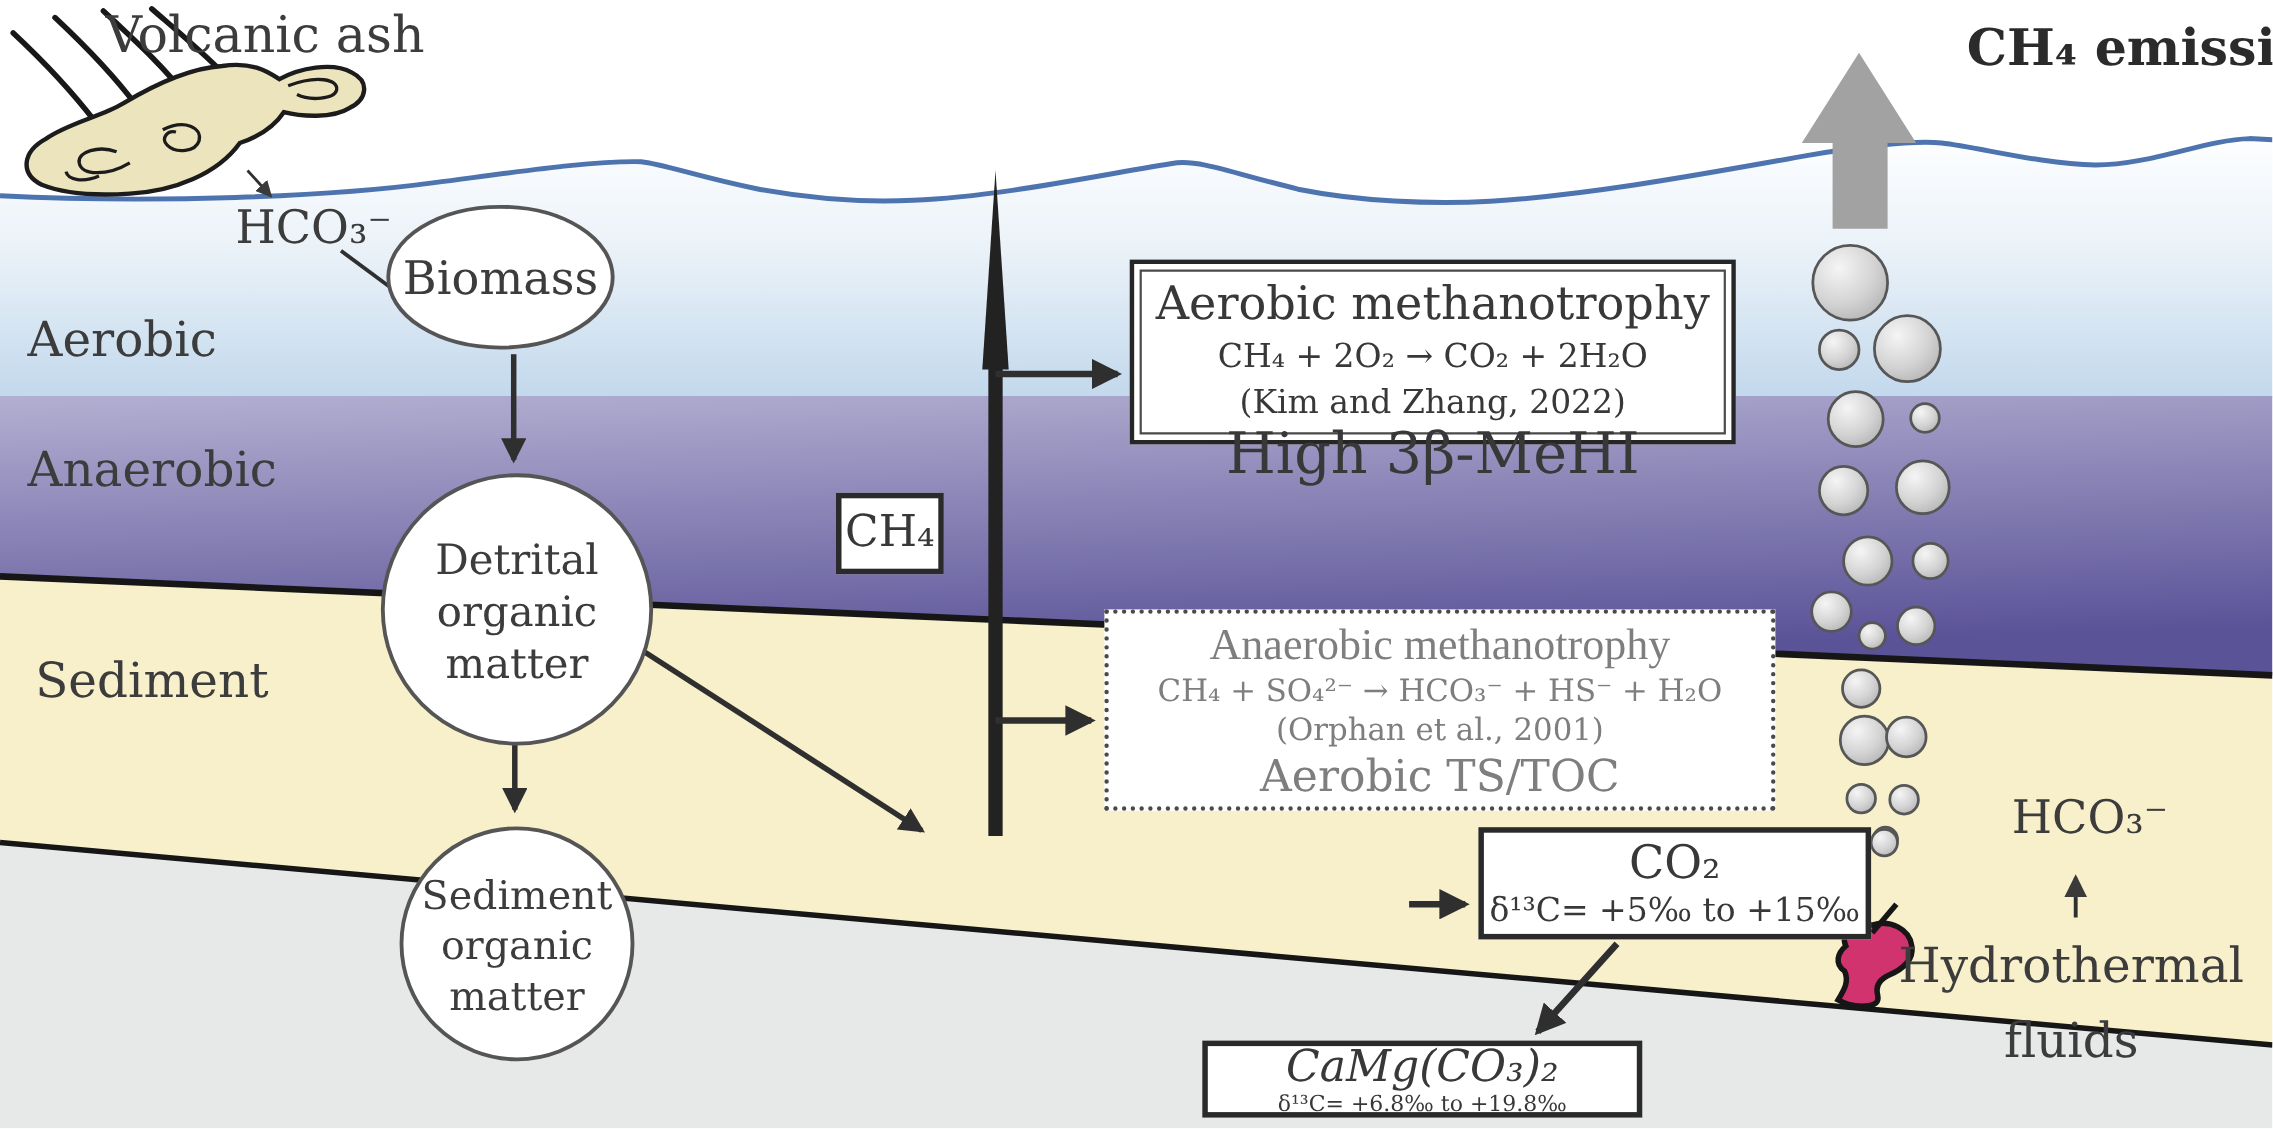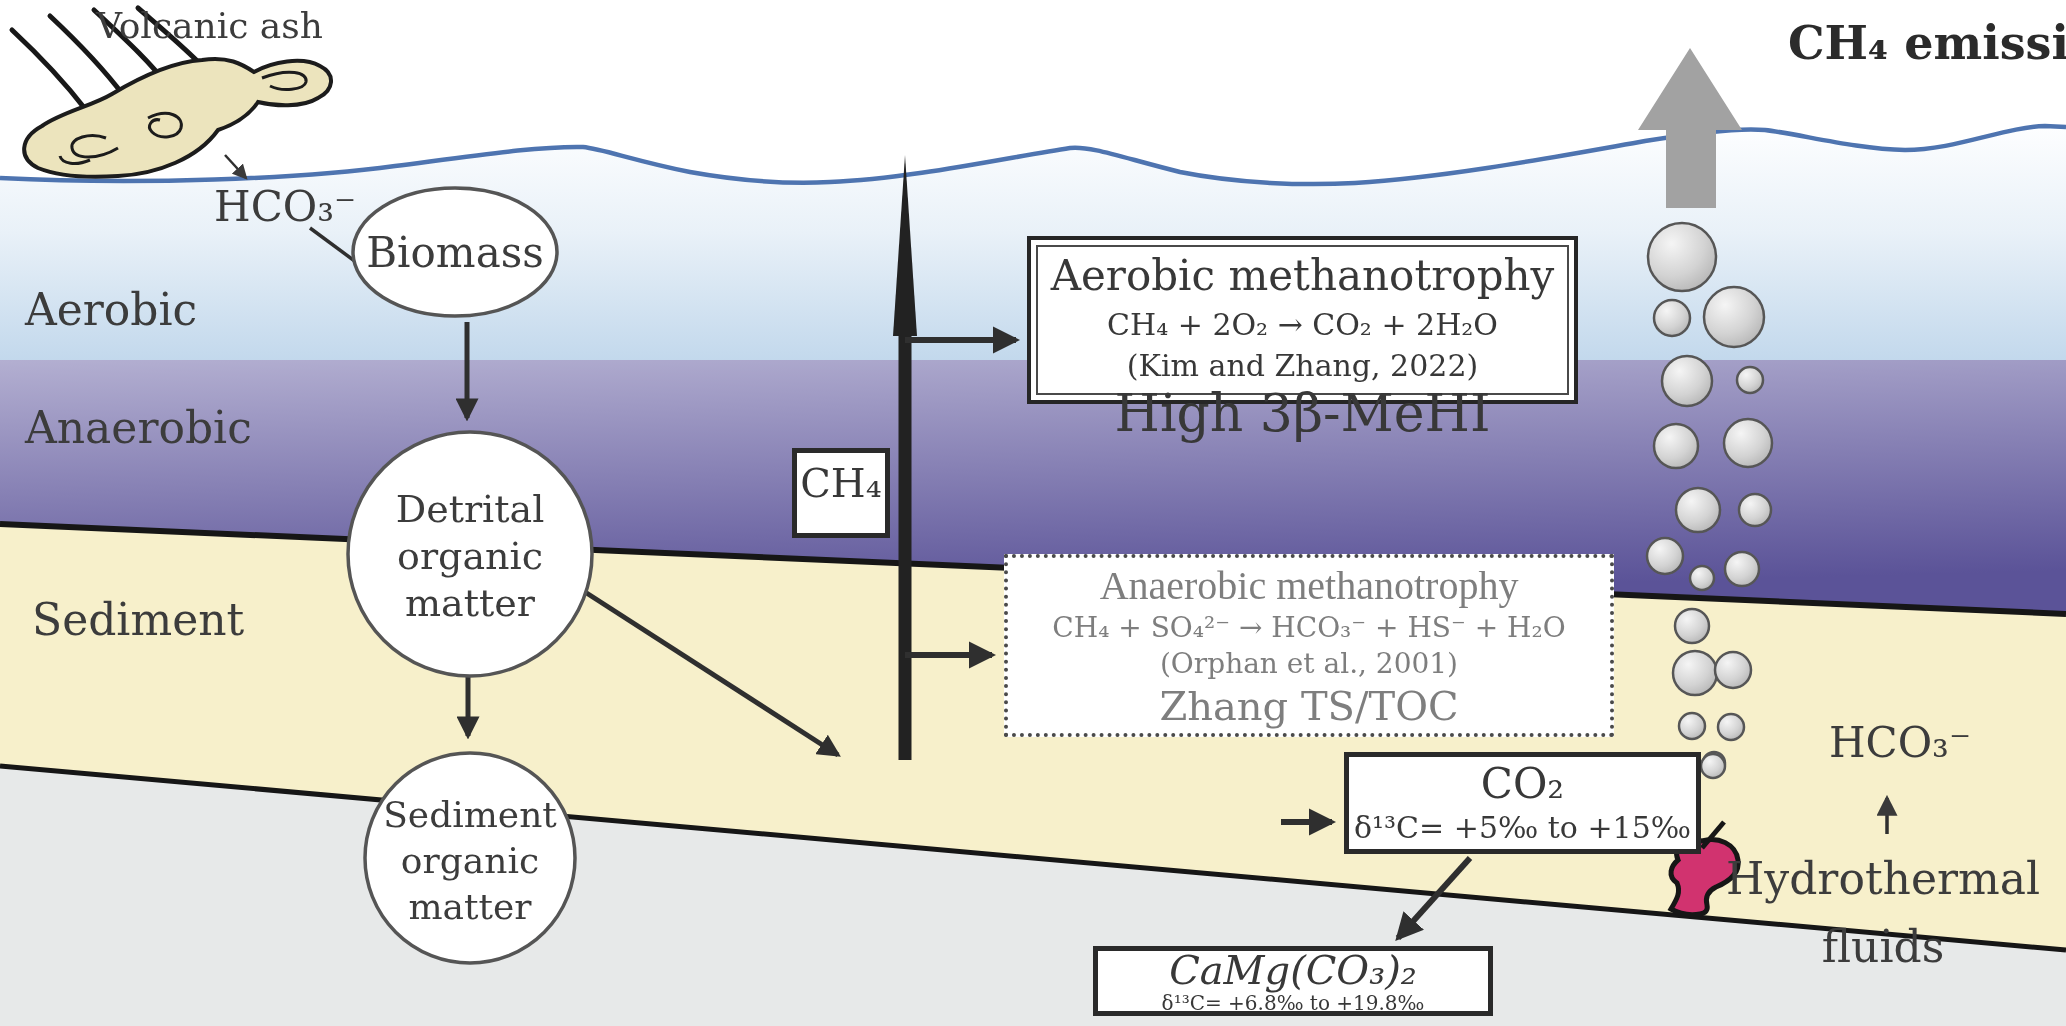"Volcanic ash" div.lbl { font-size: 36px -> 46px }
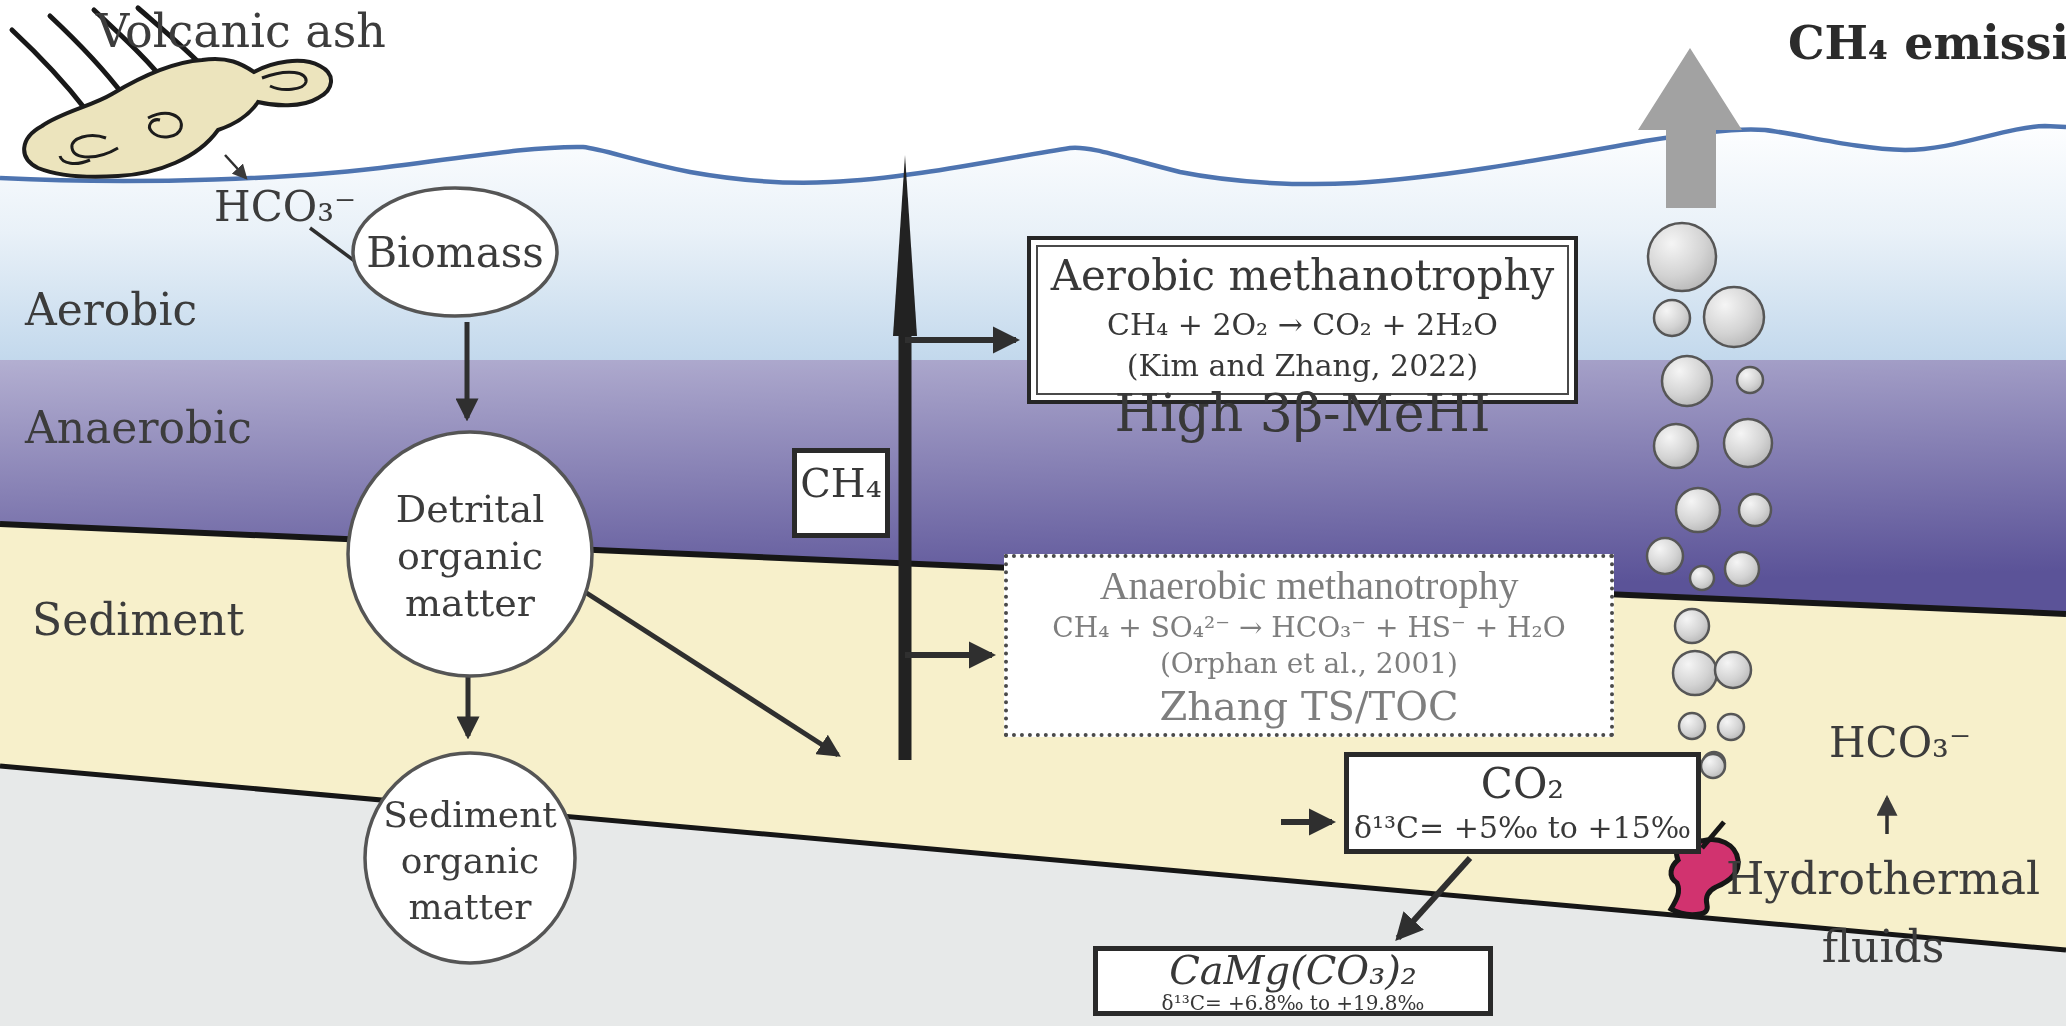"CH₄" div.box { height: 90px -> 74px; left: 792px -> 760px }
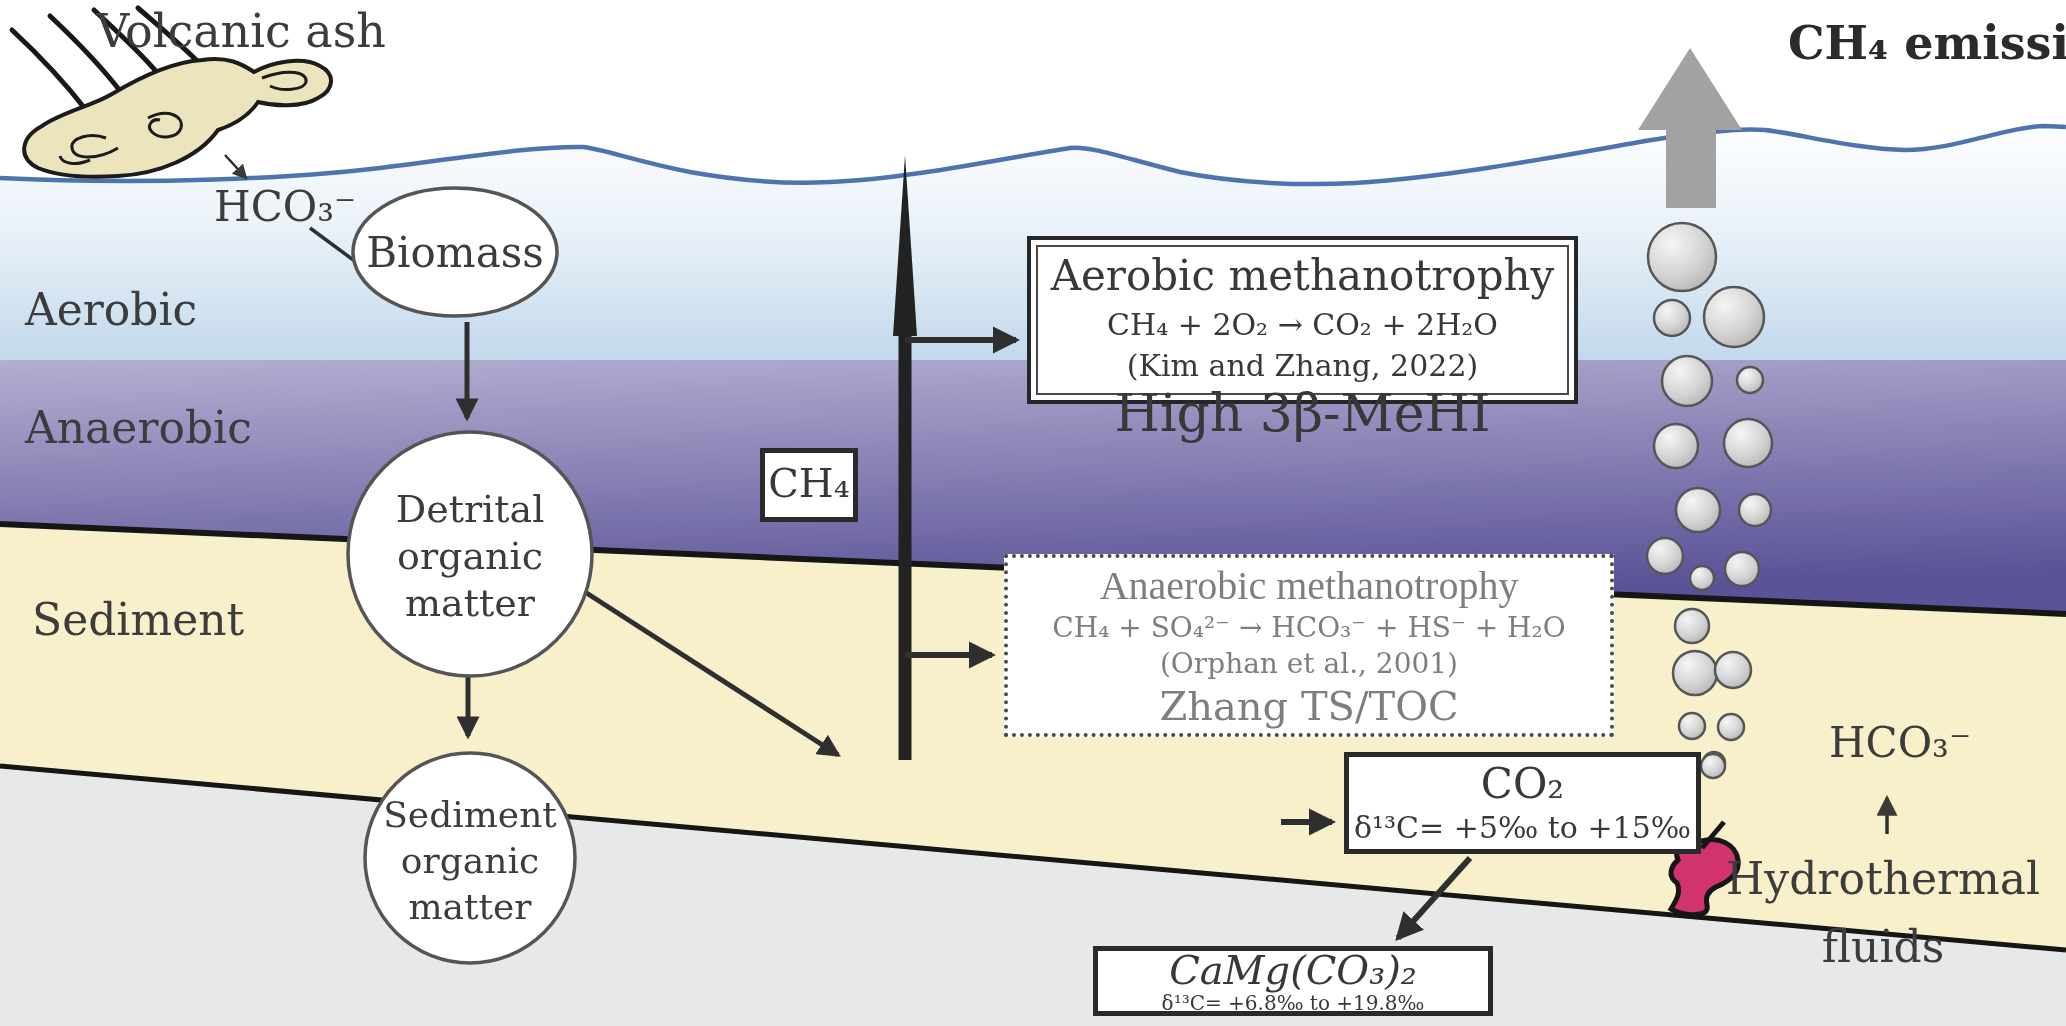"Zhang TS/TOC" div.dt-note { text: Zhang -> Aerobic }
